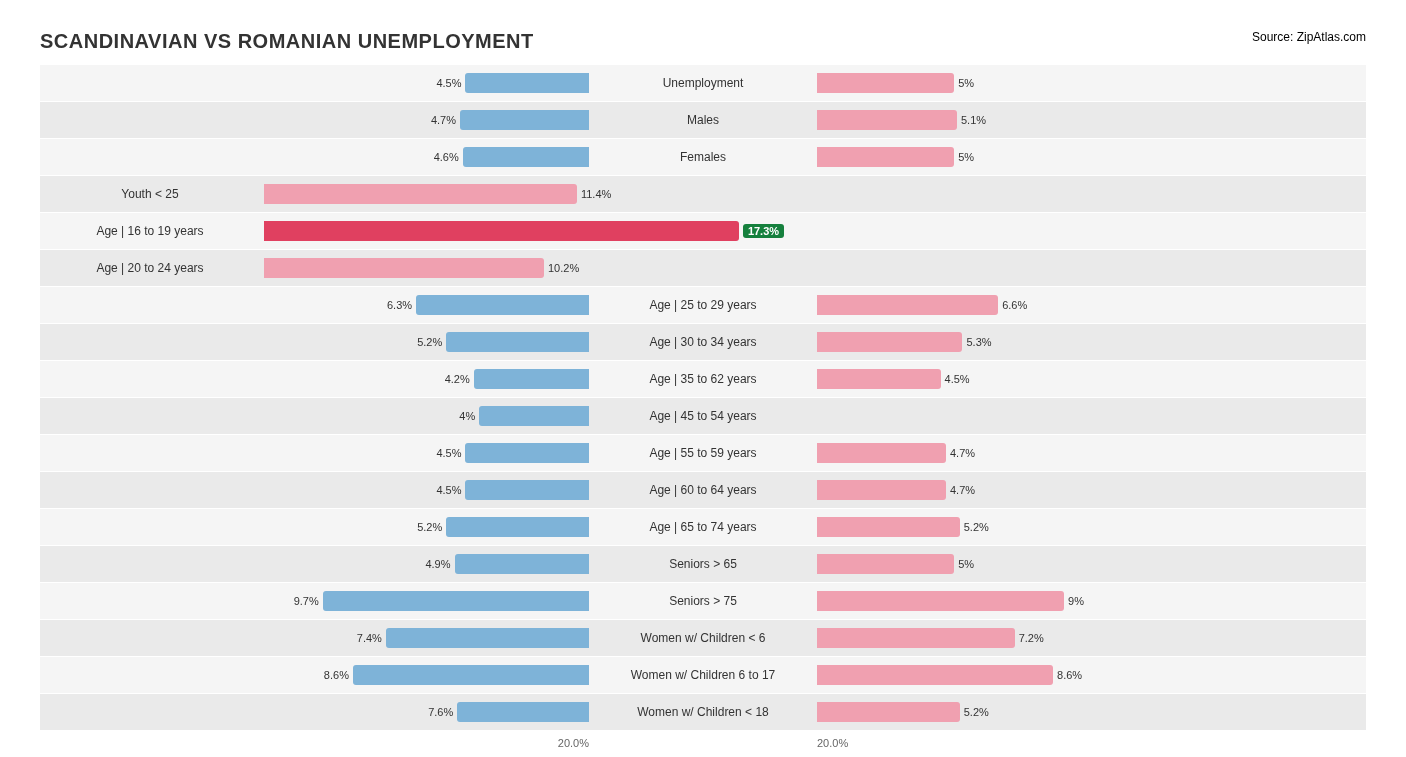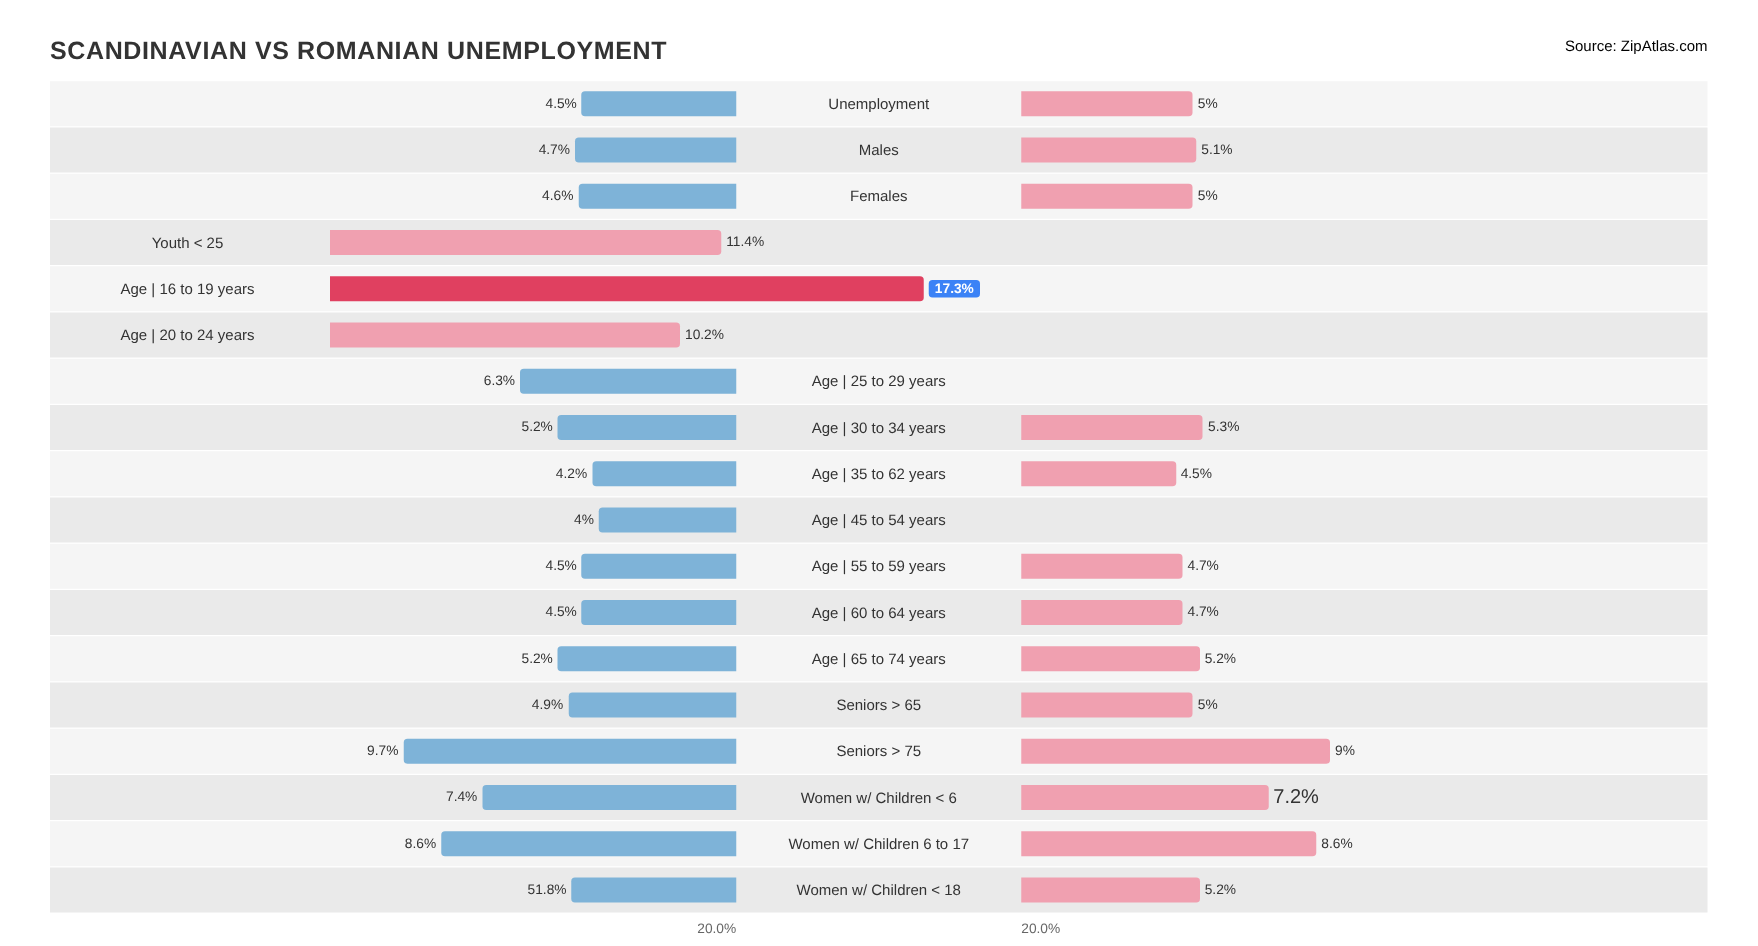"17.3%" span { background: #3b82f6 -> #15803d }
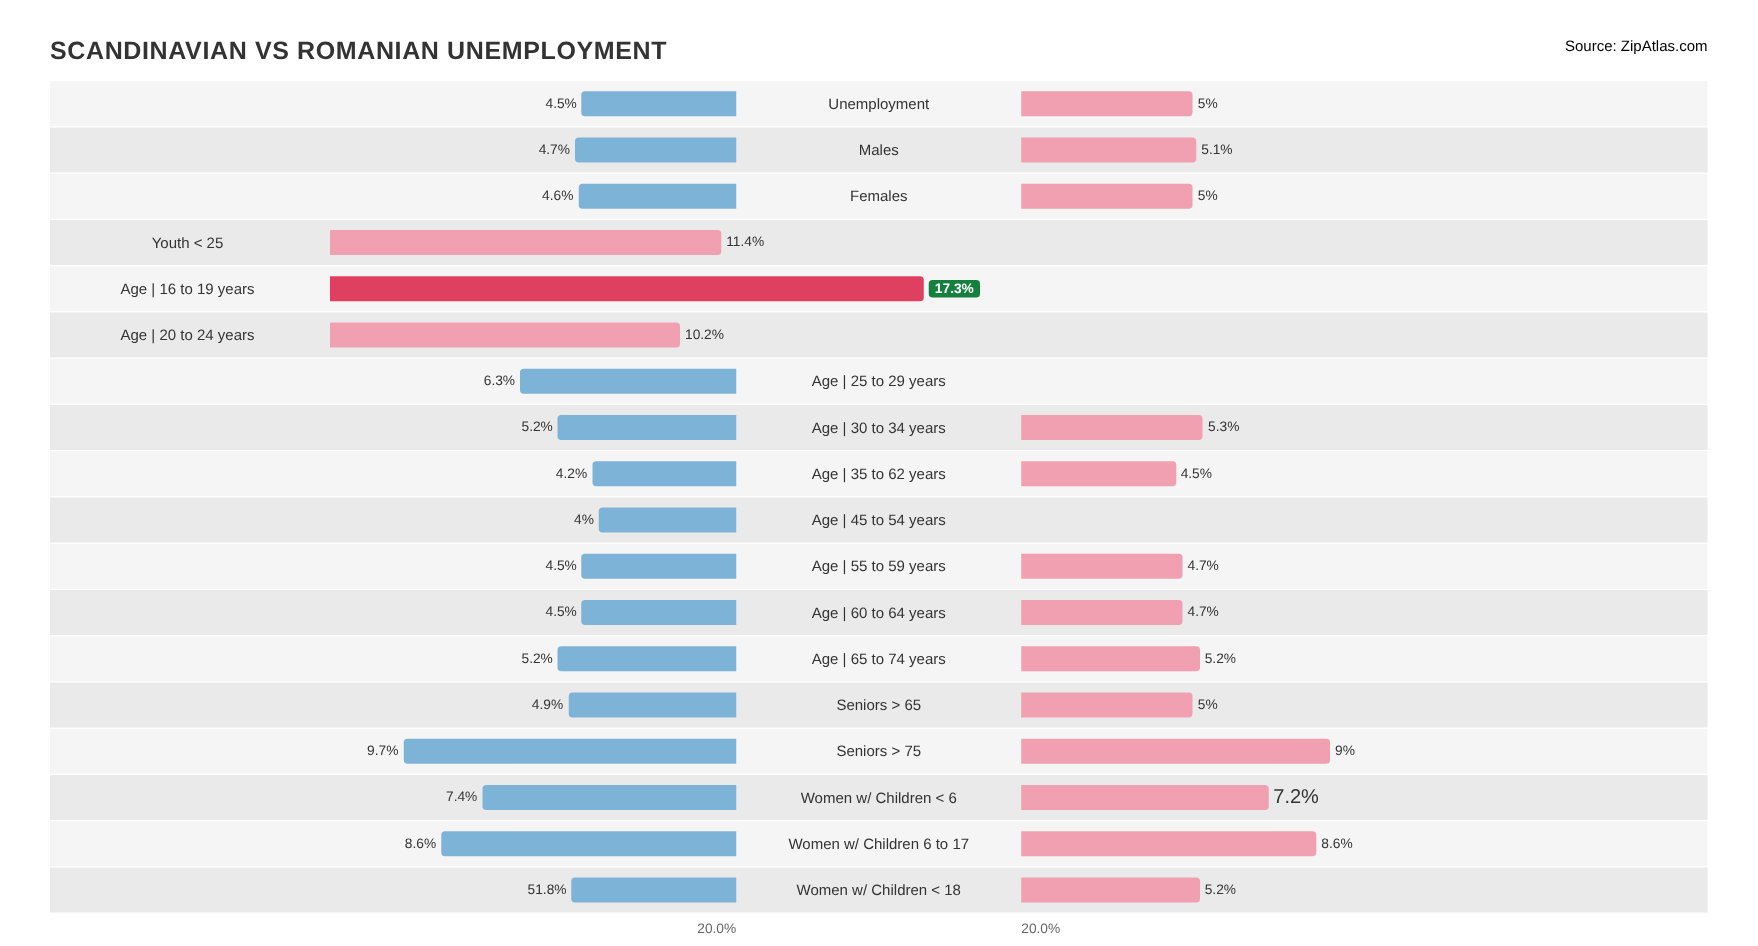"6.6%" div.right-half { html: none -> <div> <div></div> <span>6.6%</span> </div> }
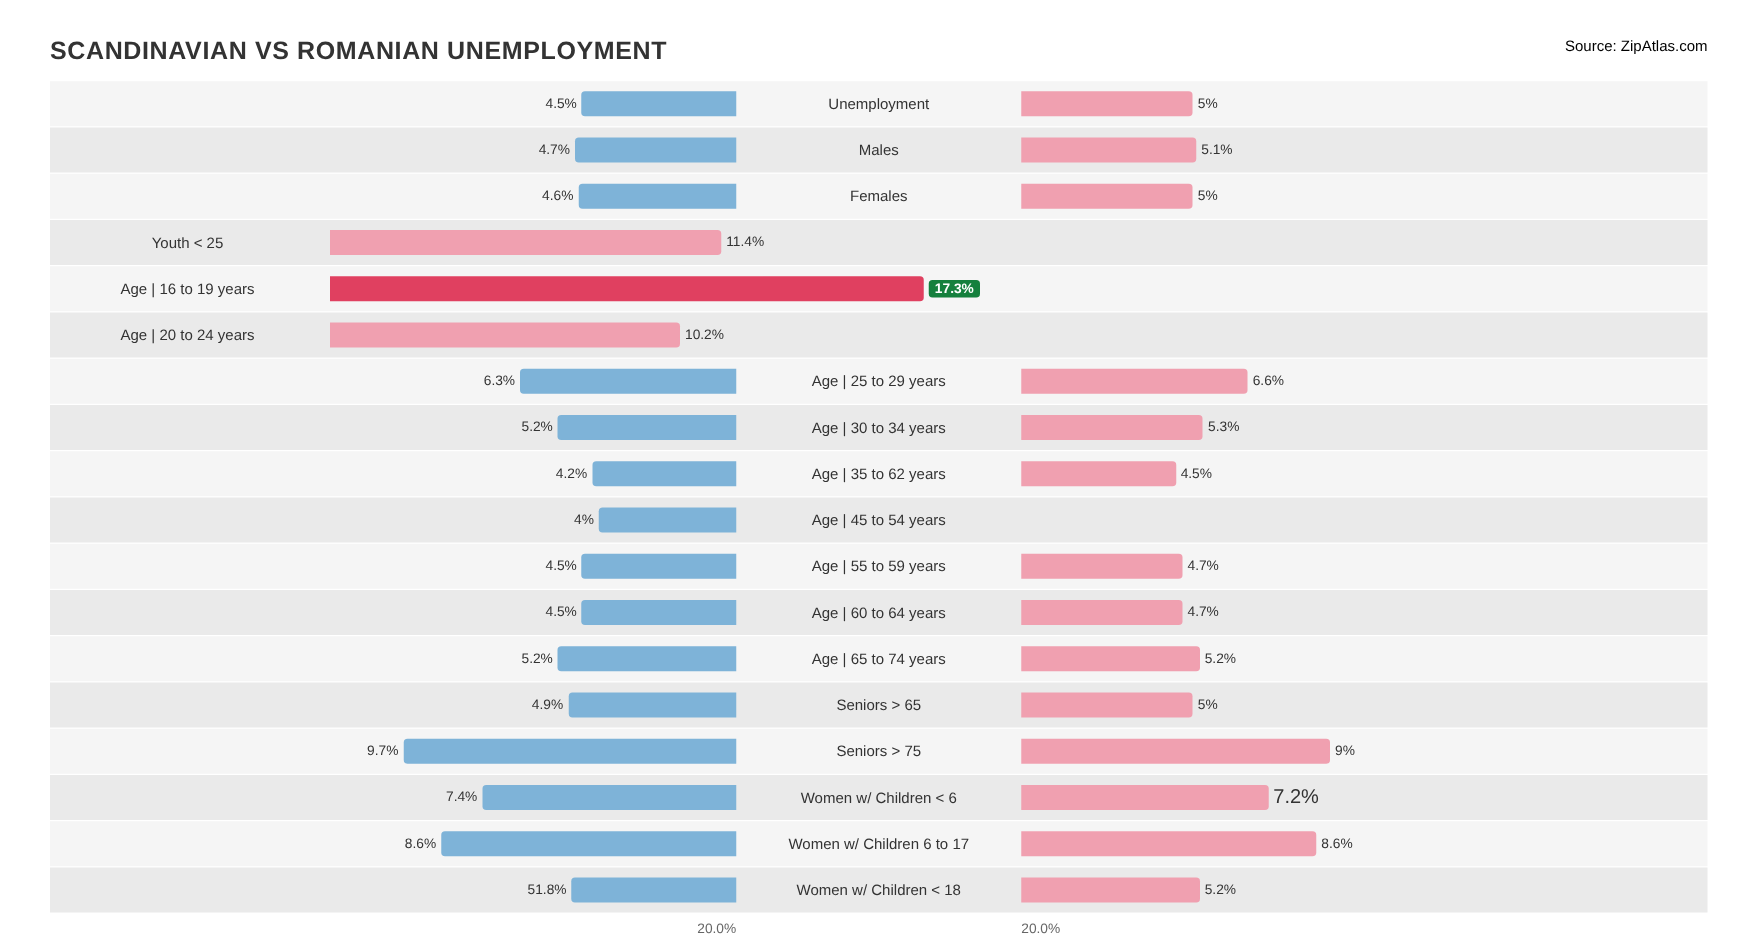"7.2%" span { font-size: 16px -> 11px }
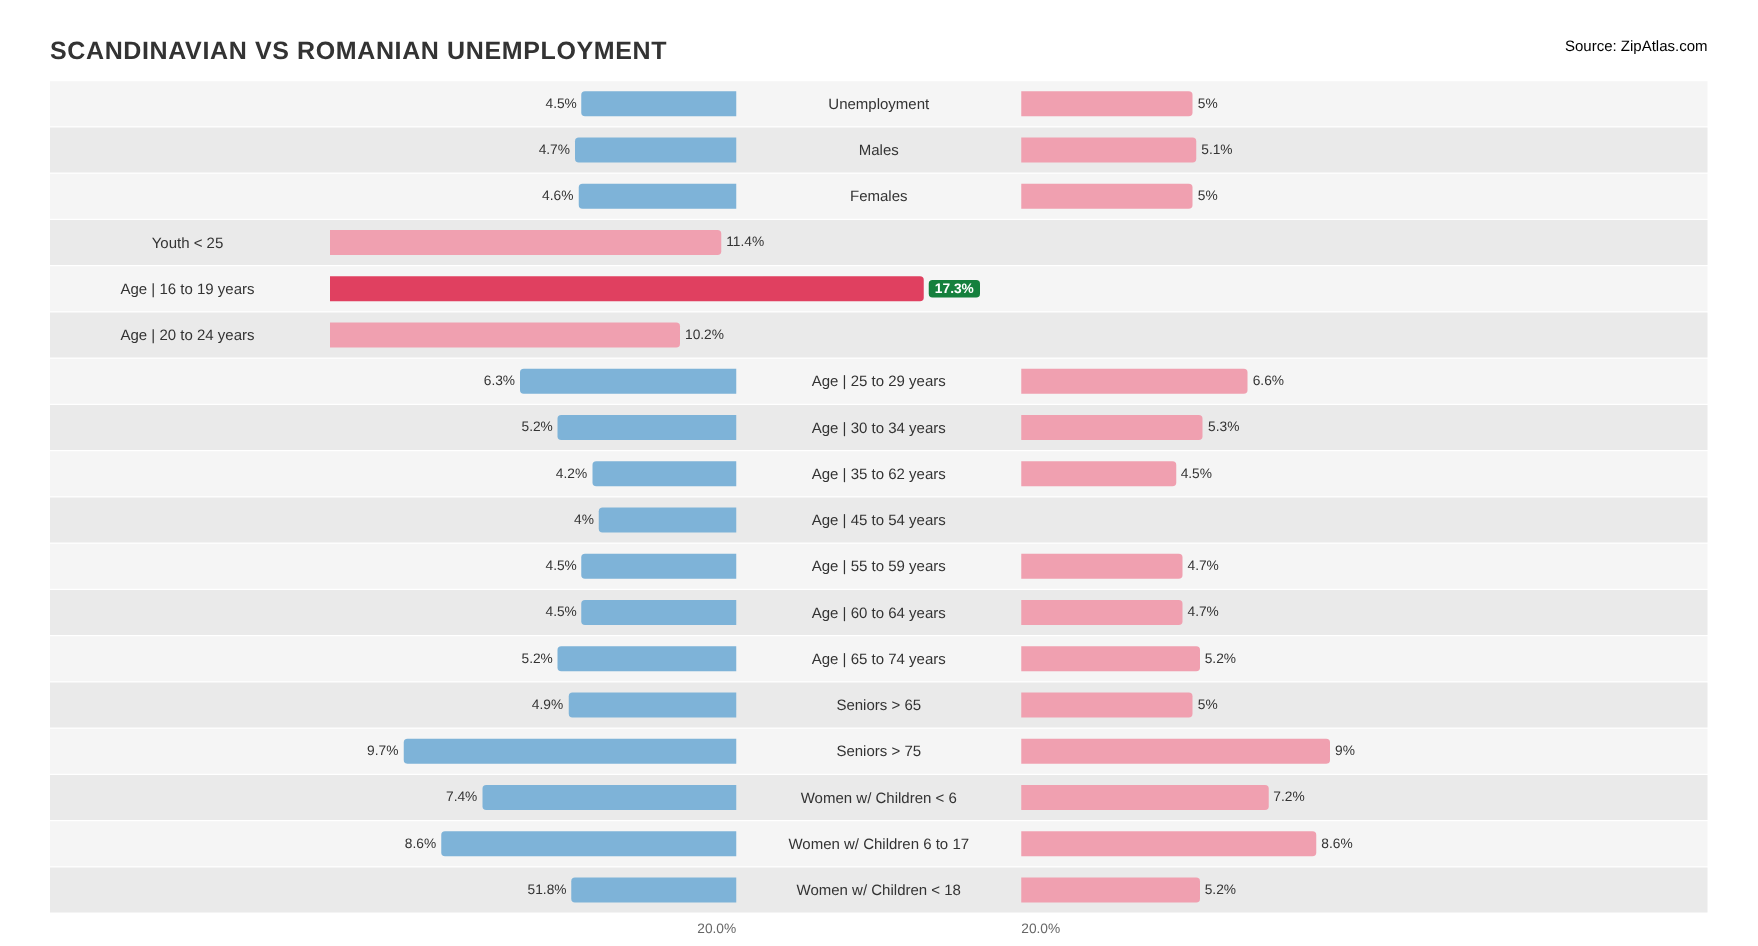"51.8%" span { text: 51.8% -> 7.6% }
